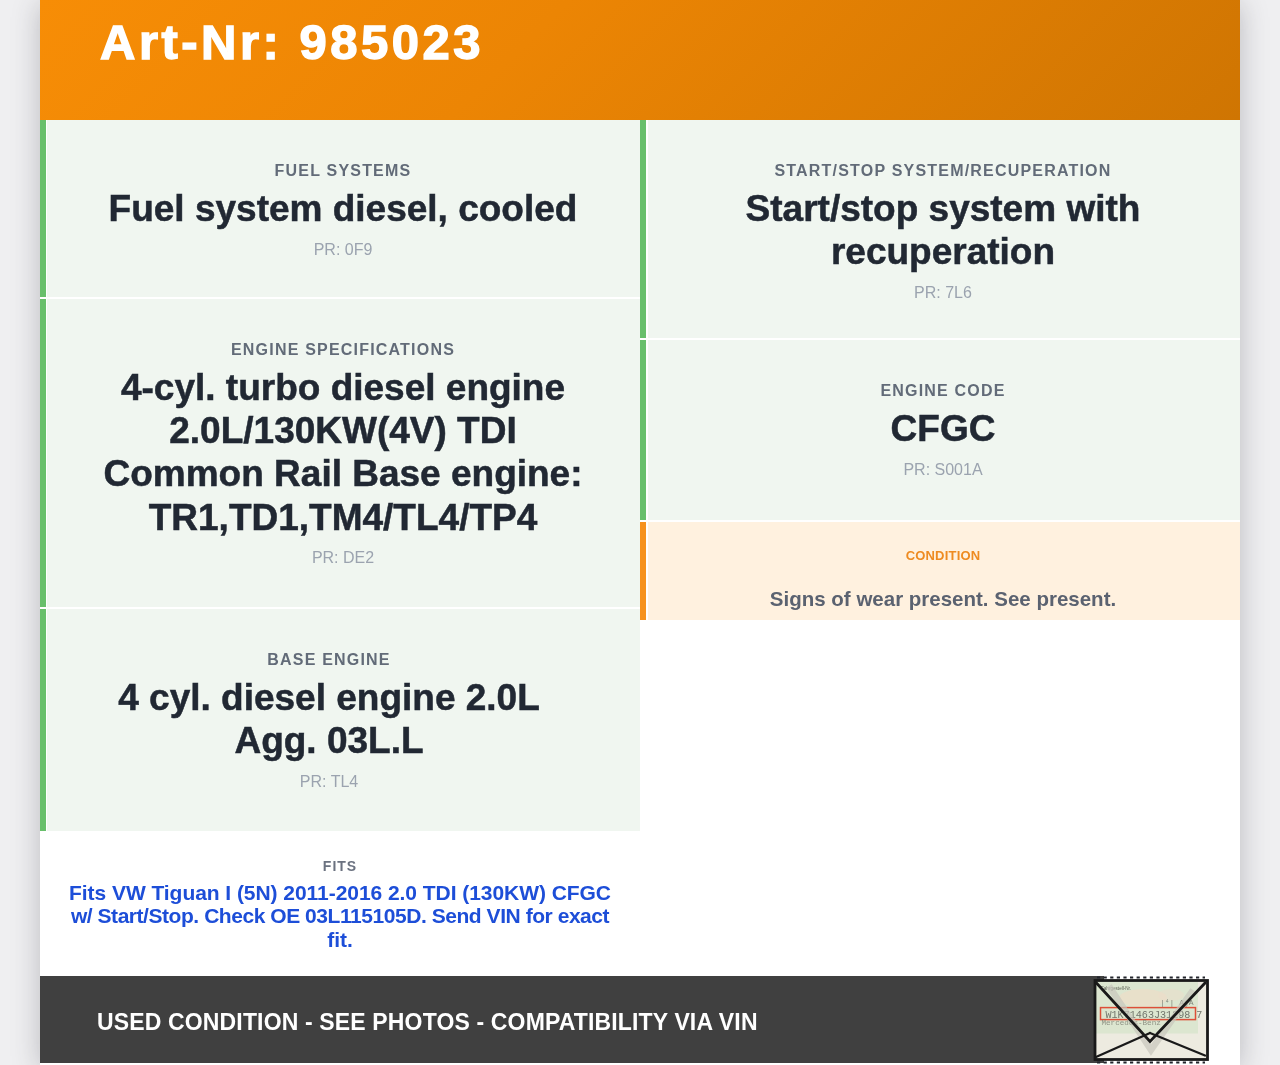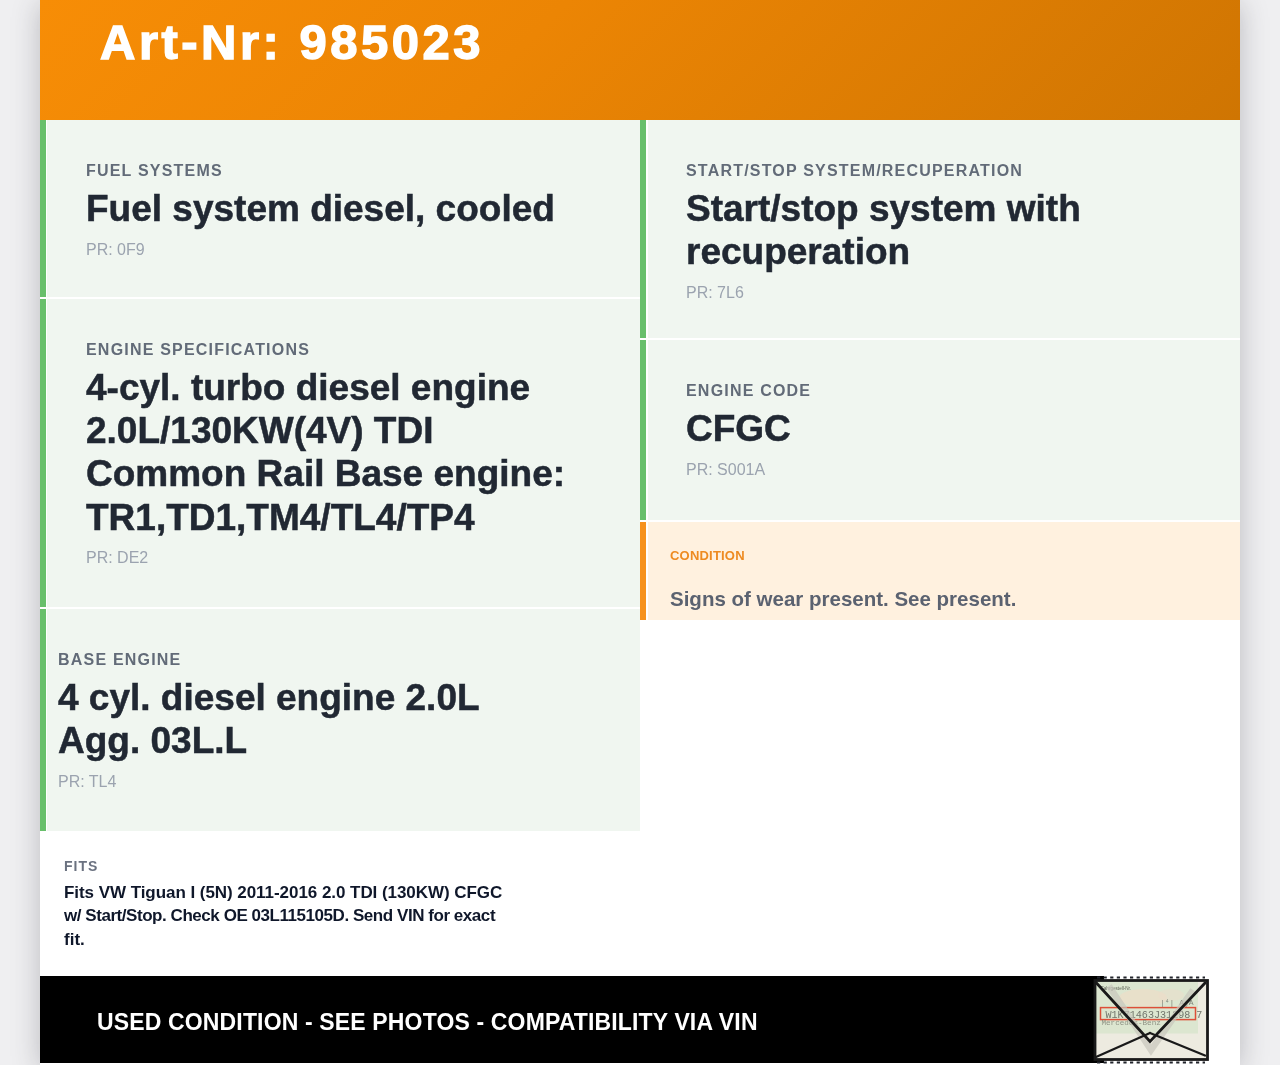"FUEL SYSTEMS" .cols { text-align: none -> center }
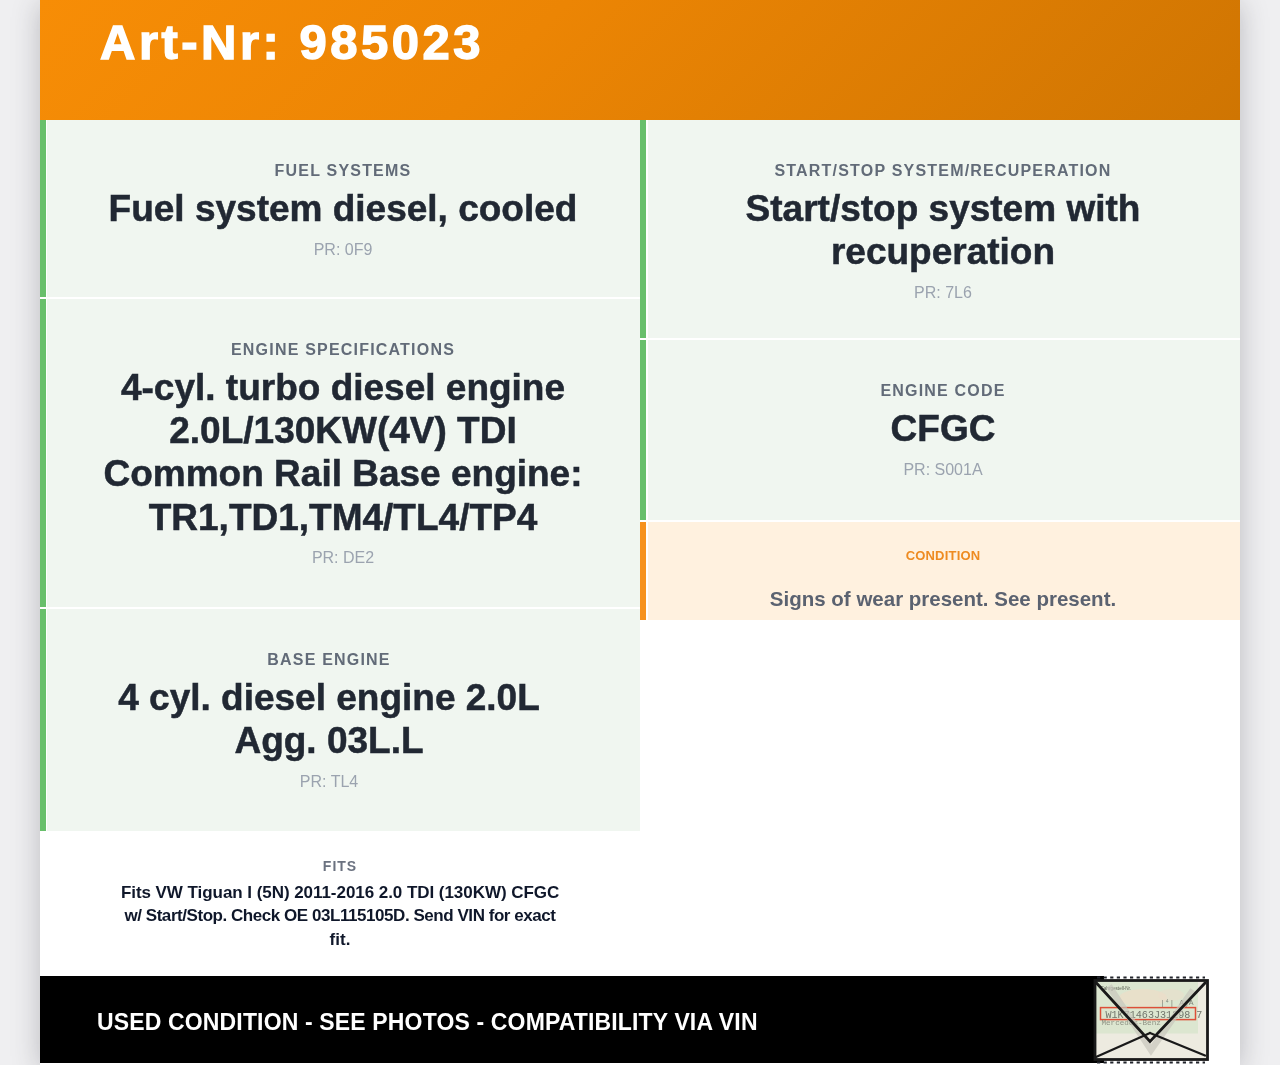"Fits VW Tiguan I (5N)" .fits .body { color: #0f172a -> #1d4ed8; font-size: 17px -> 21px }
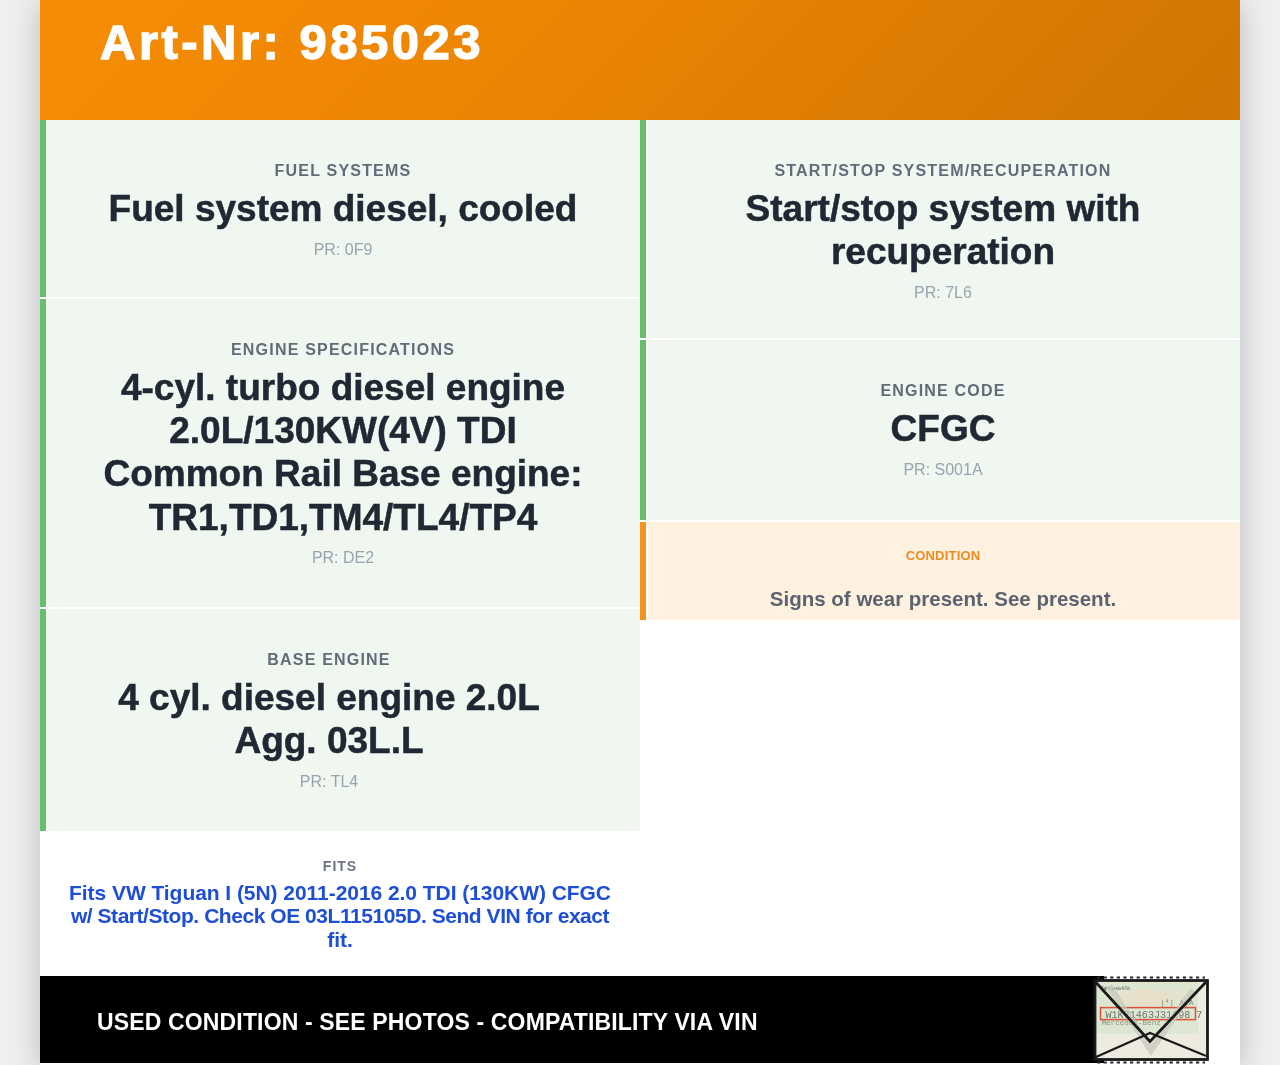"USED CONDITION - SEE PHOTOS" .footer { background: #000000 -> #404040 }
